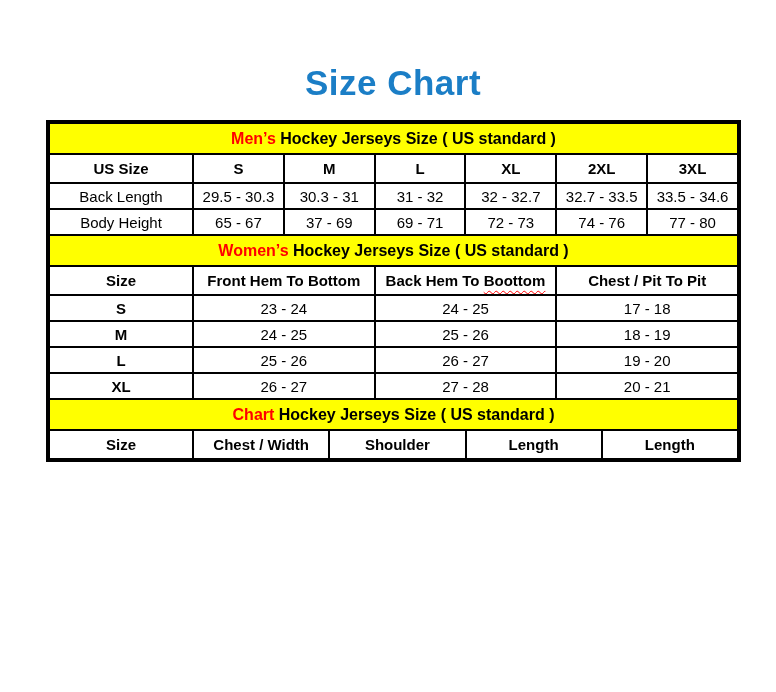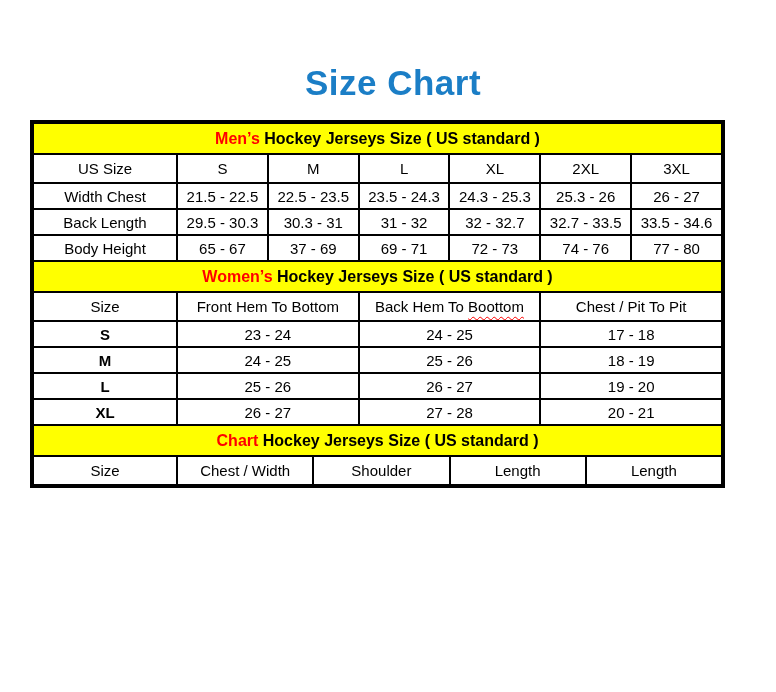"Men’s Hockey Jerseys Size (" .chart { left: 30px -> 46px }
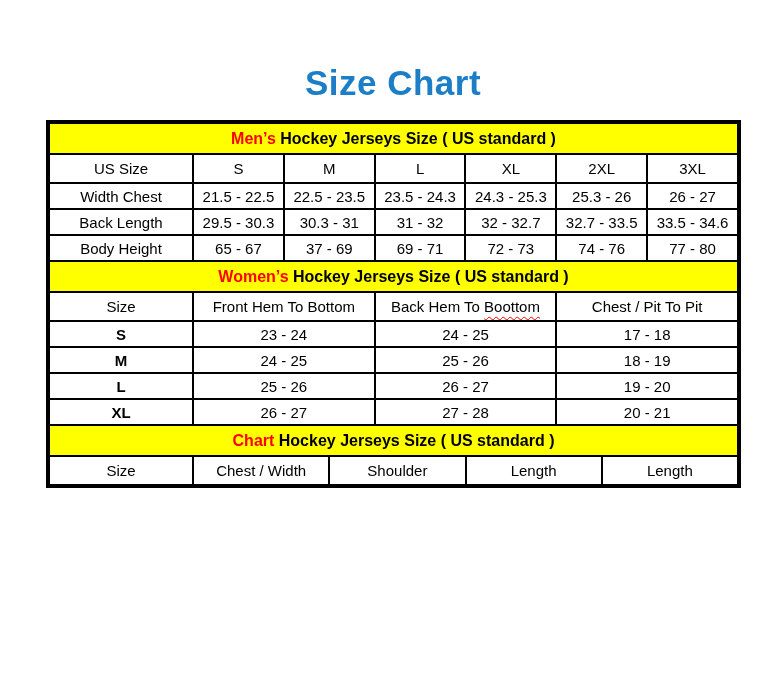"US Size" .header-row td { font-weight: normal -> bold }
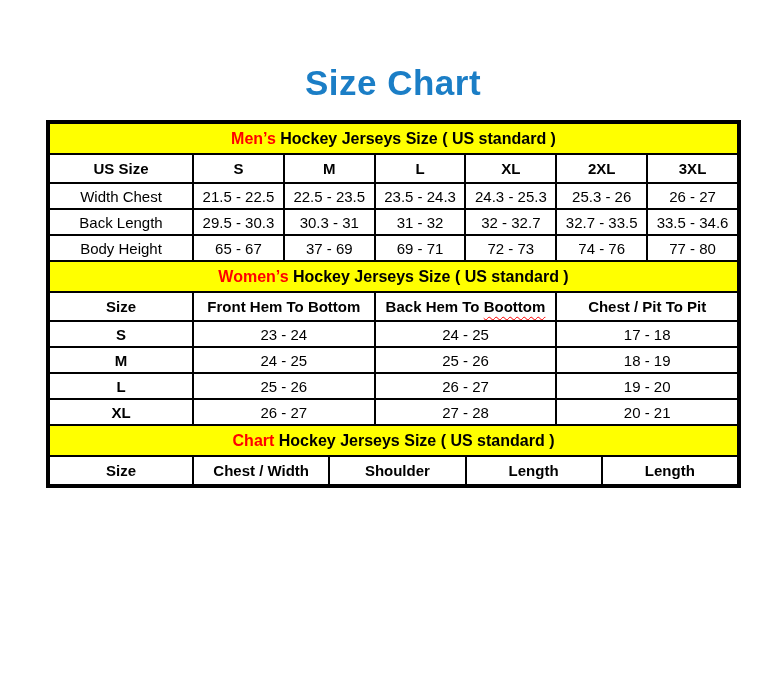"Width Chest" tr.data-row { html: <tr> <td>Width Chest</td> <td>21.5 - 22.5</td> <td>22.5 - 23.5</td> <td>23.5 - 24.3</td> <td>24.3 - 25.3</td> <td>25.3 - 26</td> <td>26 - 27</td> </tr> -> none }
